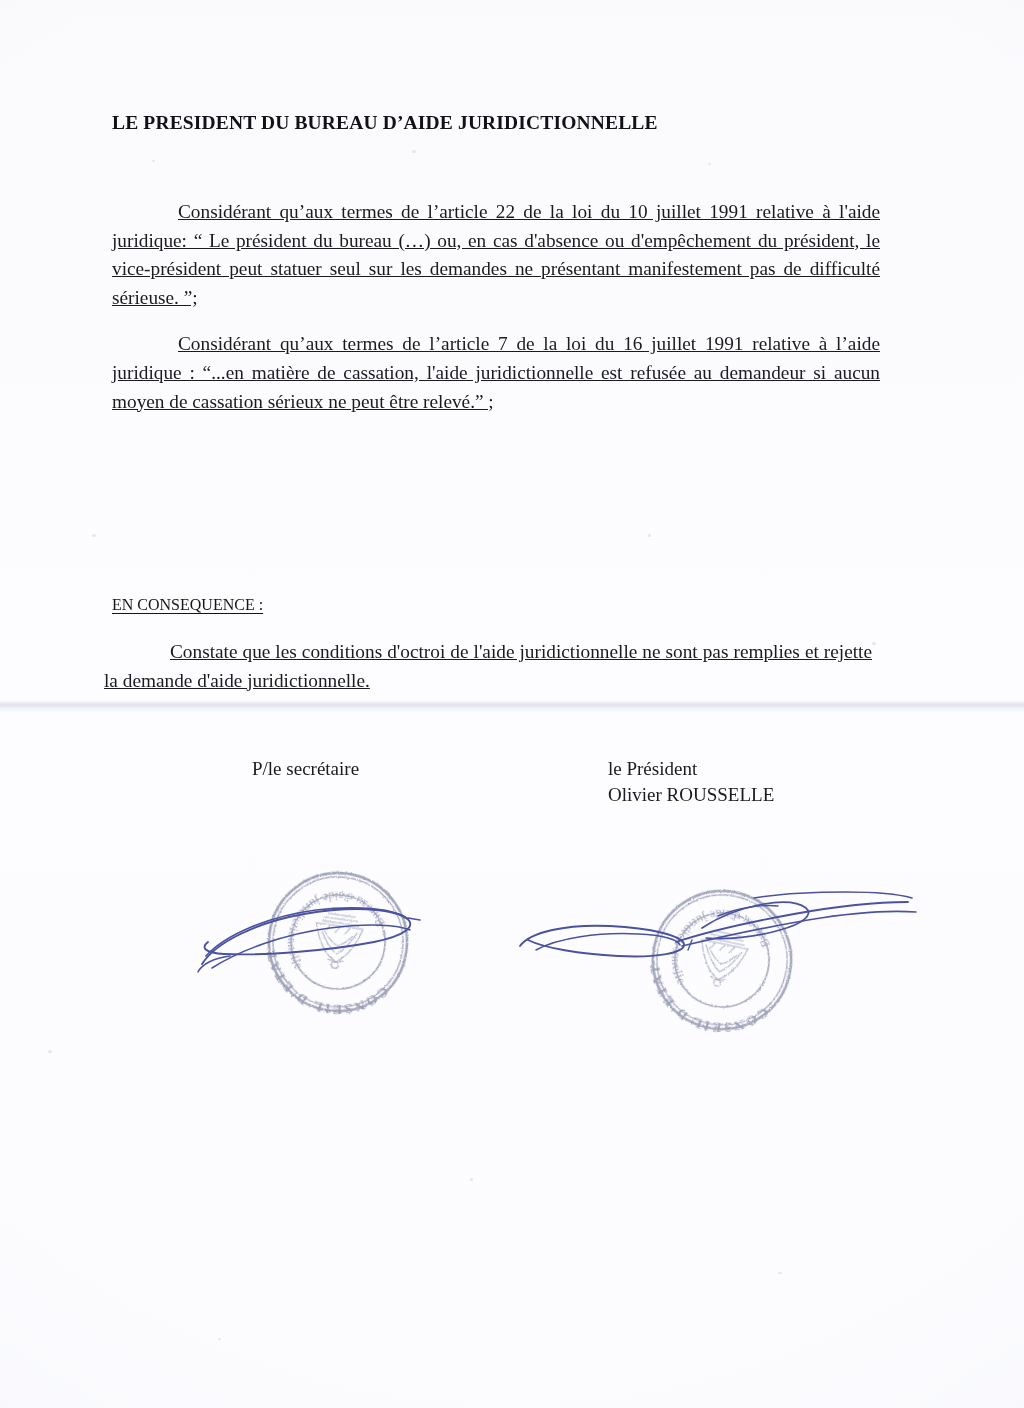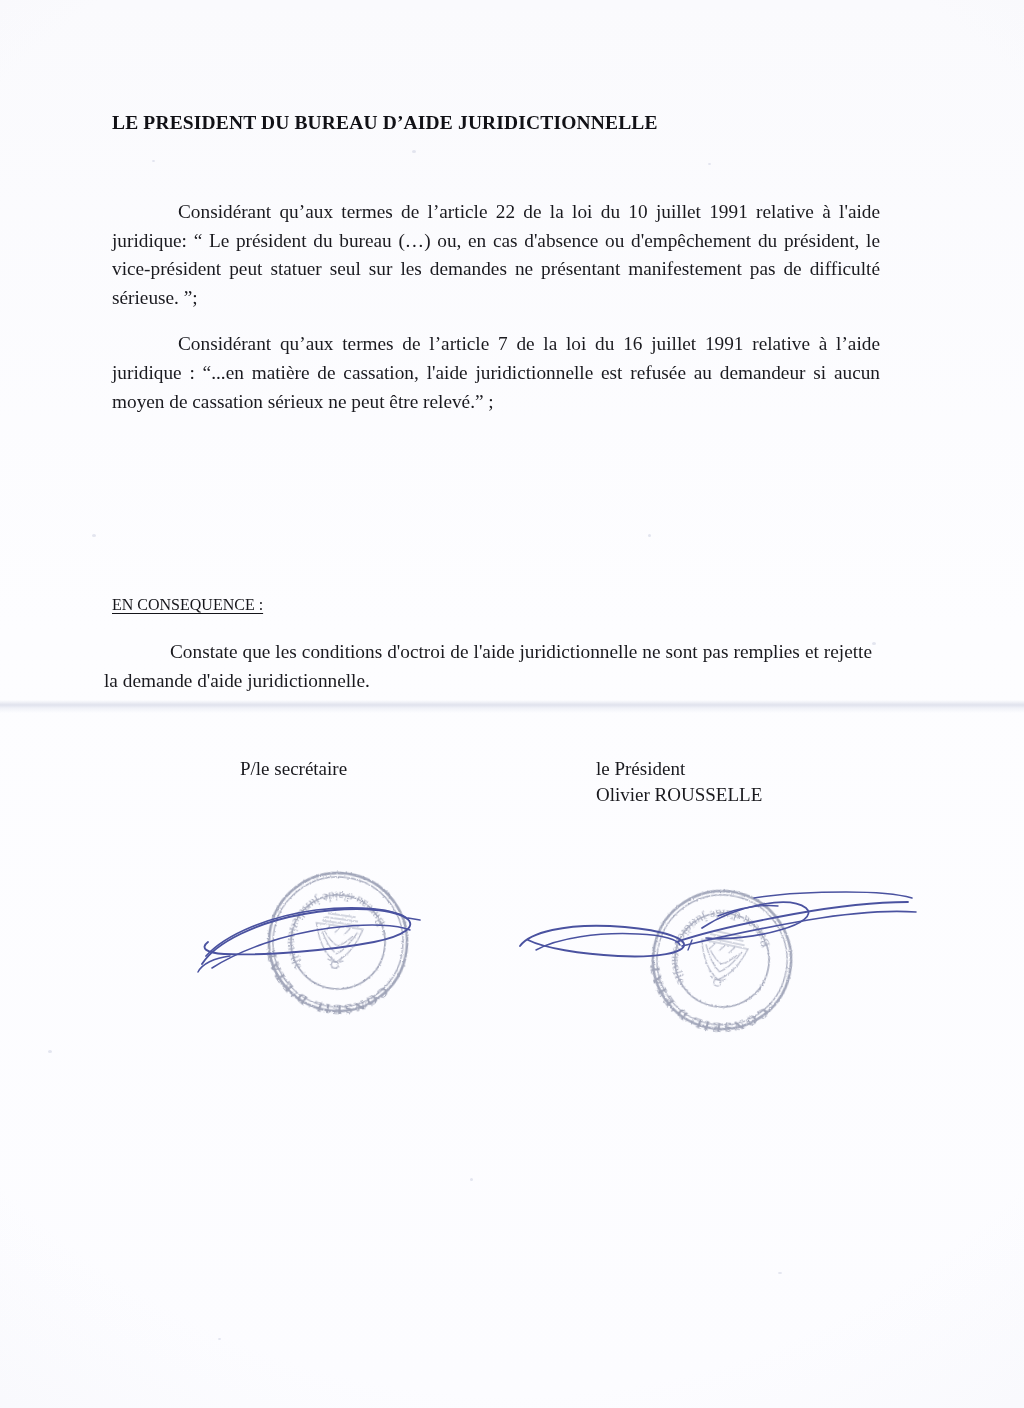"Considérant qu’aux termes de l’article" .para { text-decoration: none -> underline }
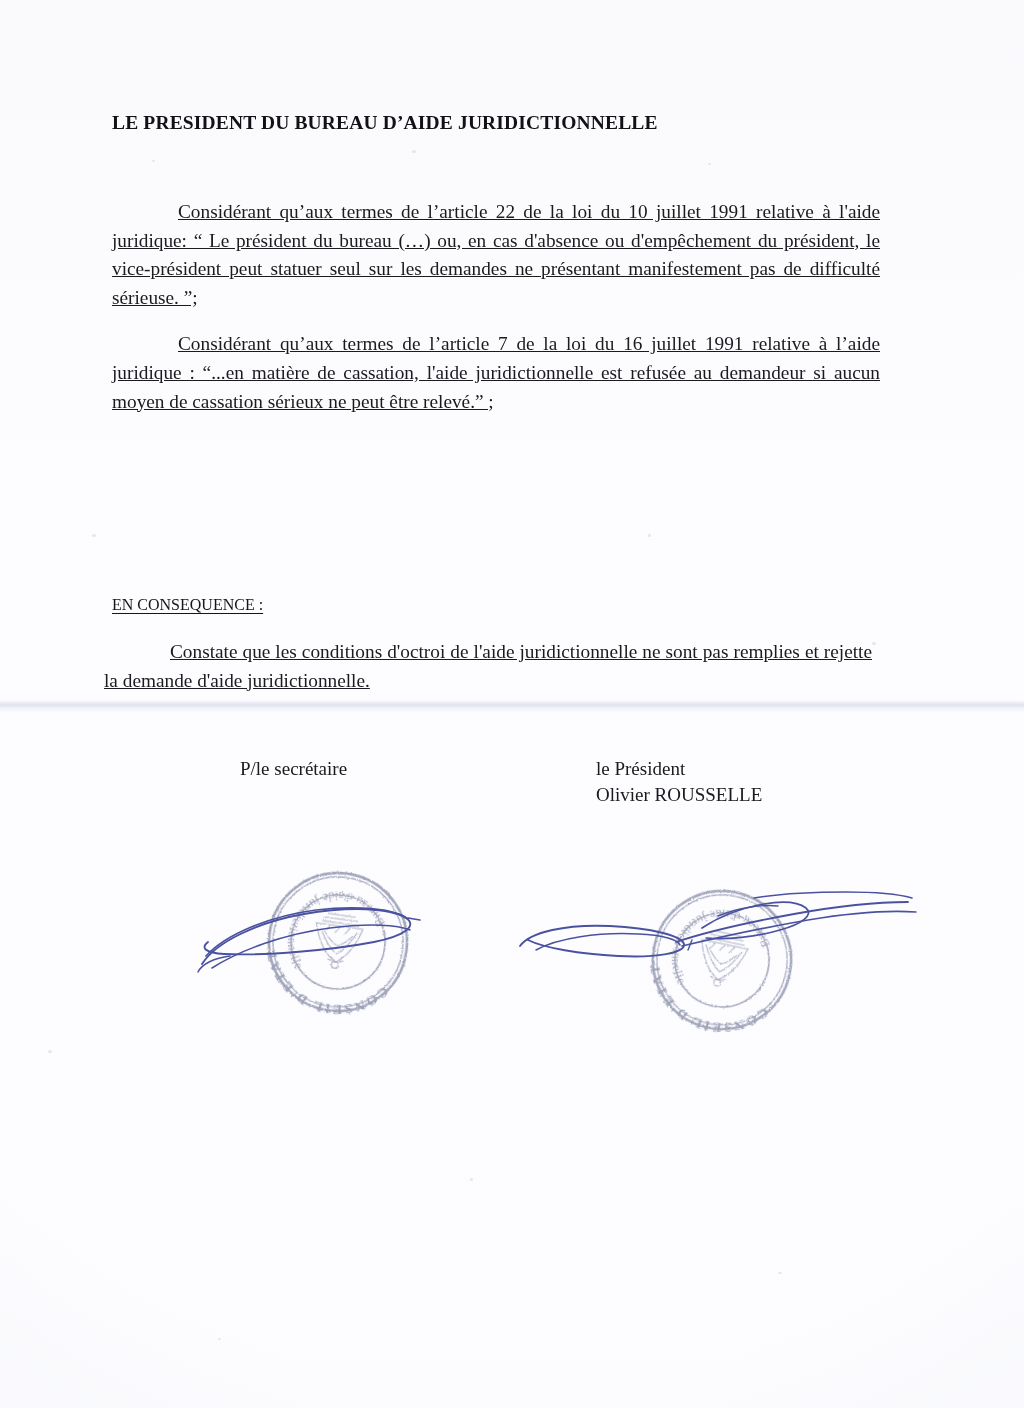"P/le secrétaire" .signatures { left: 4px -> 16px }
